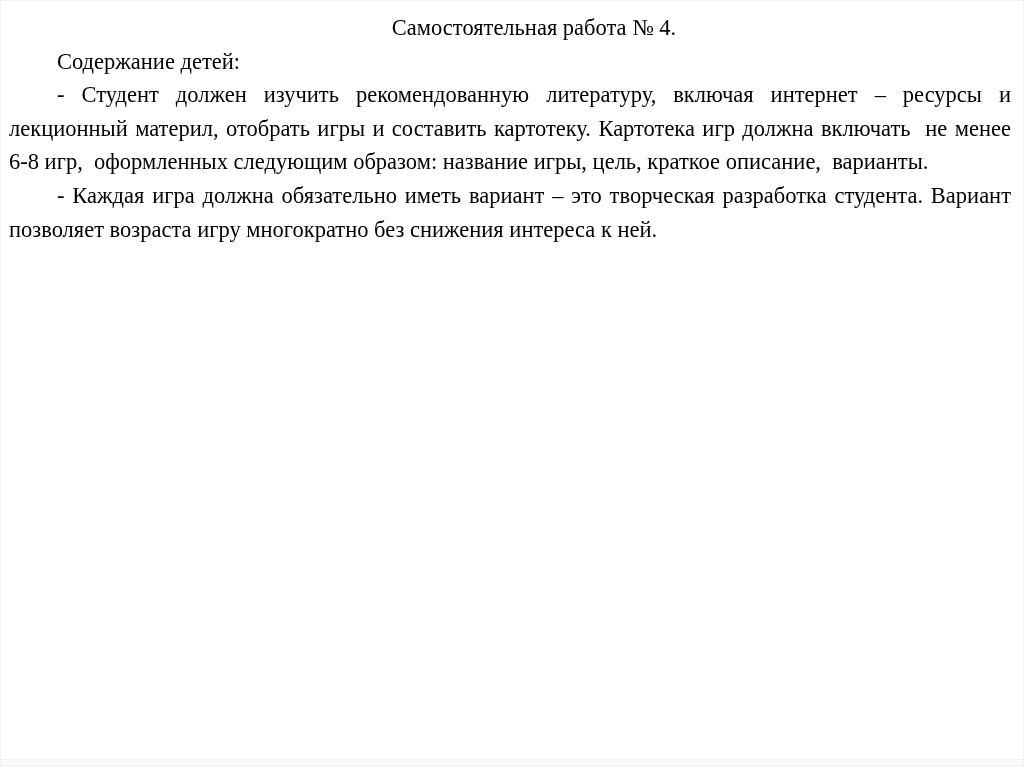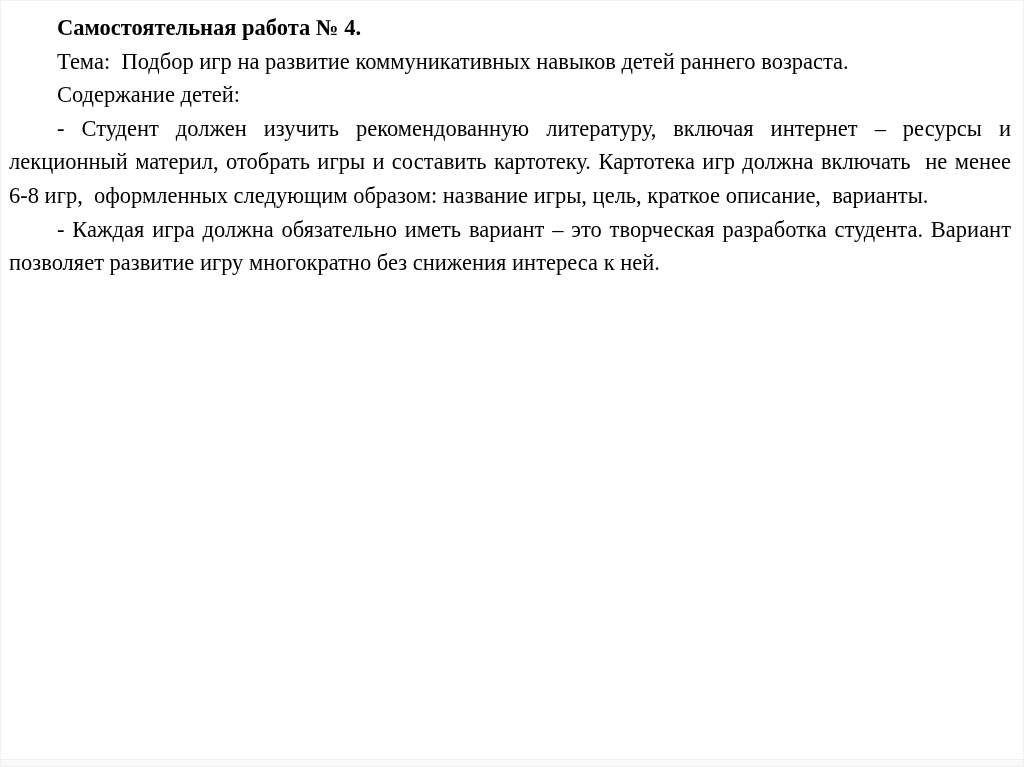"Самостоятельная работа № 4." .slide p.title { font-weight: bold -> normal; text-align: left -> center }
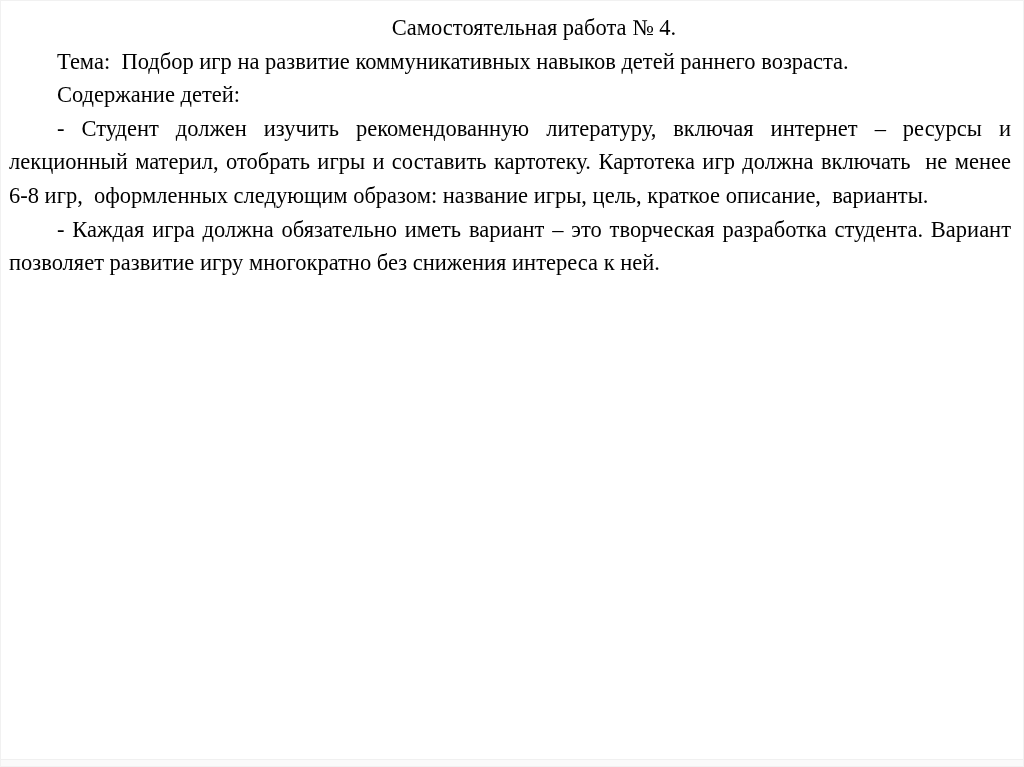"Тема: Подбор игр на развитие" p { html: <p>Тема:&nbsp; Подбор игр на развитие коммуникативных навыков детей раннего возраста.</p> -> none }
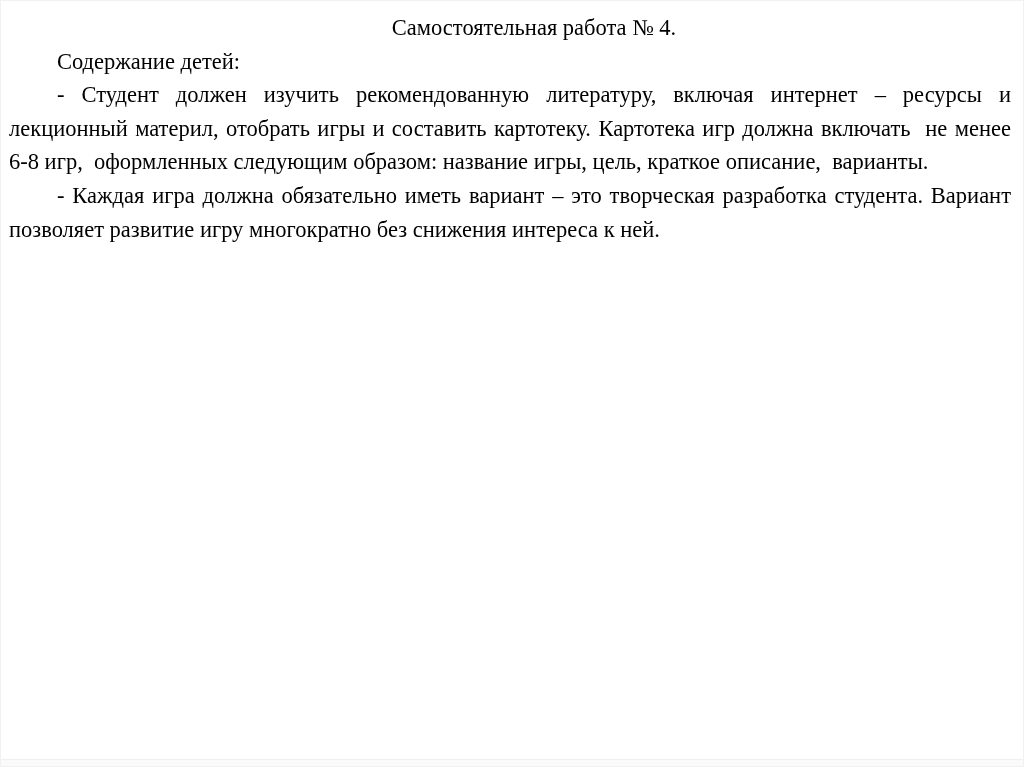"- Каждая игра должна обязательно" p { text: развитие -> возраста }
